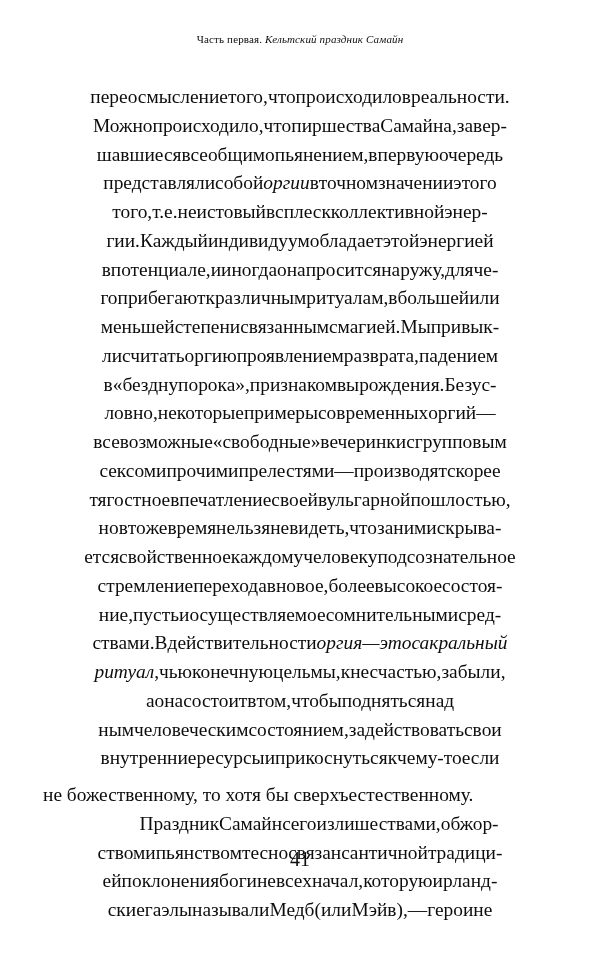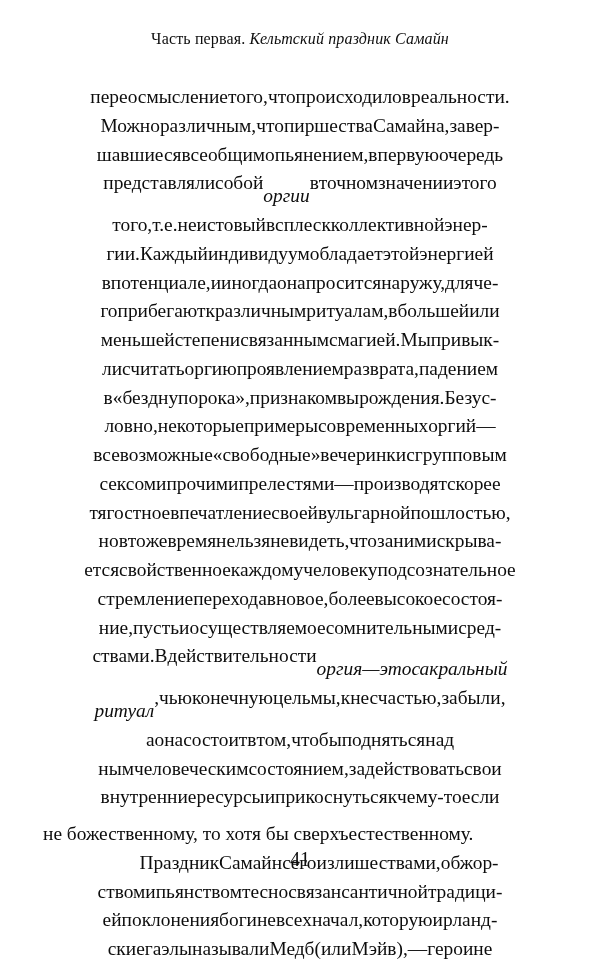"Часть первая. Кельтский праздник Самайн" .running-head { font-size: 16px -> 11px }
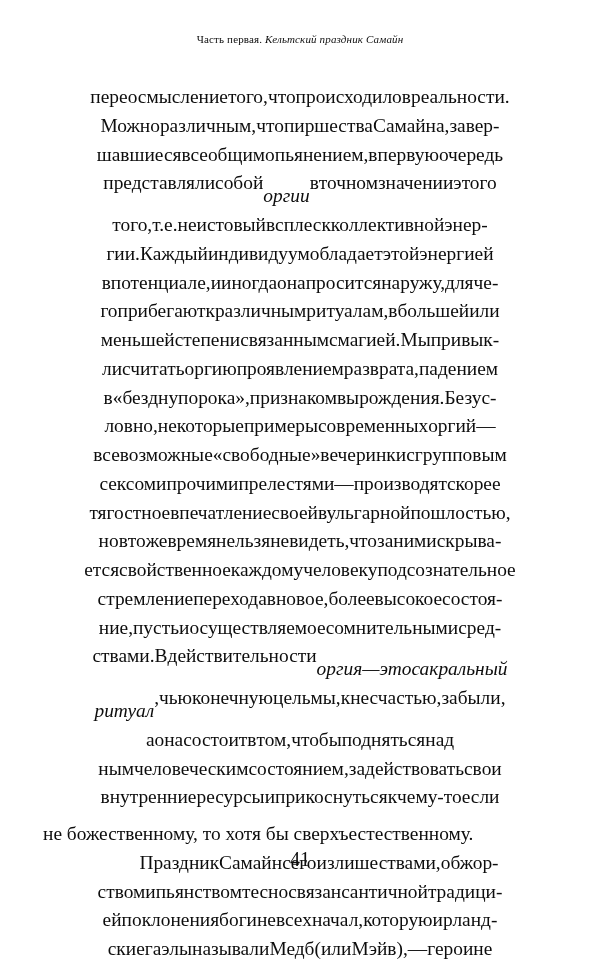"различным," span { text: различным -> происходило }
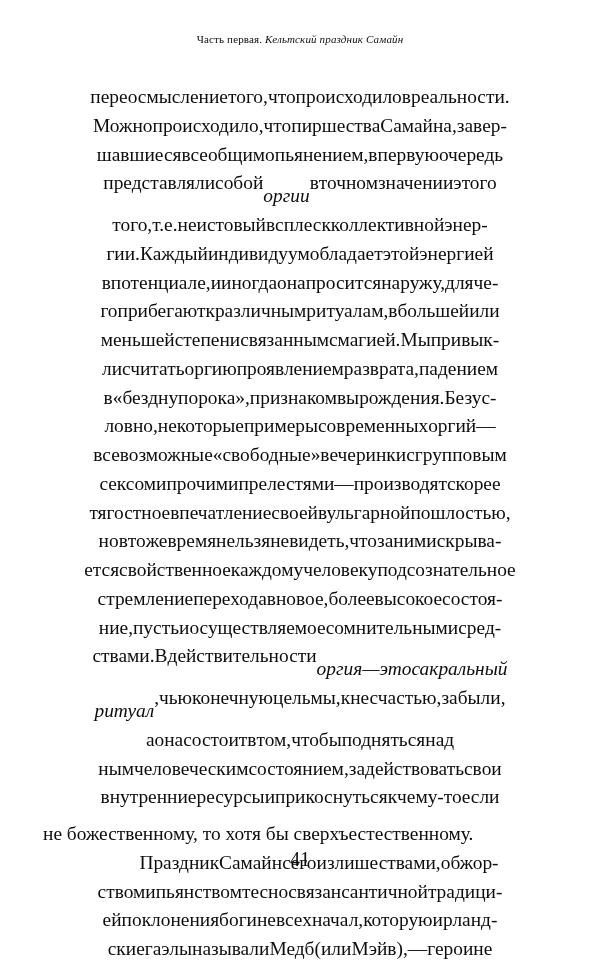"оргии" .it { margin-top: 13px -> none }
